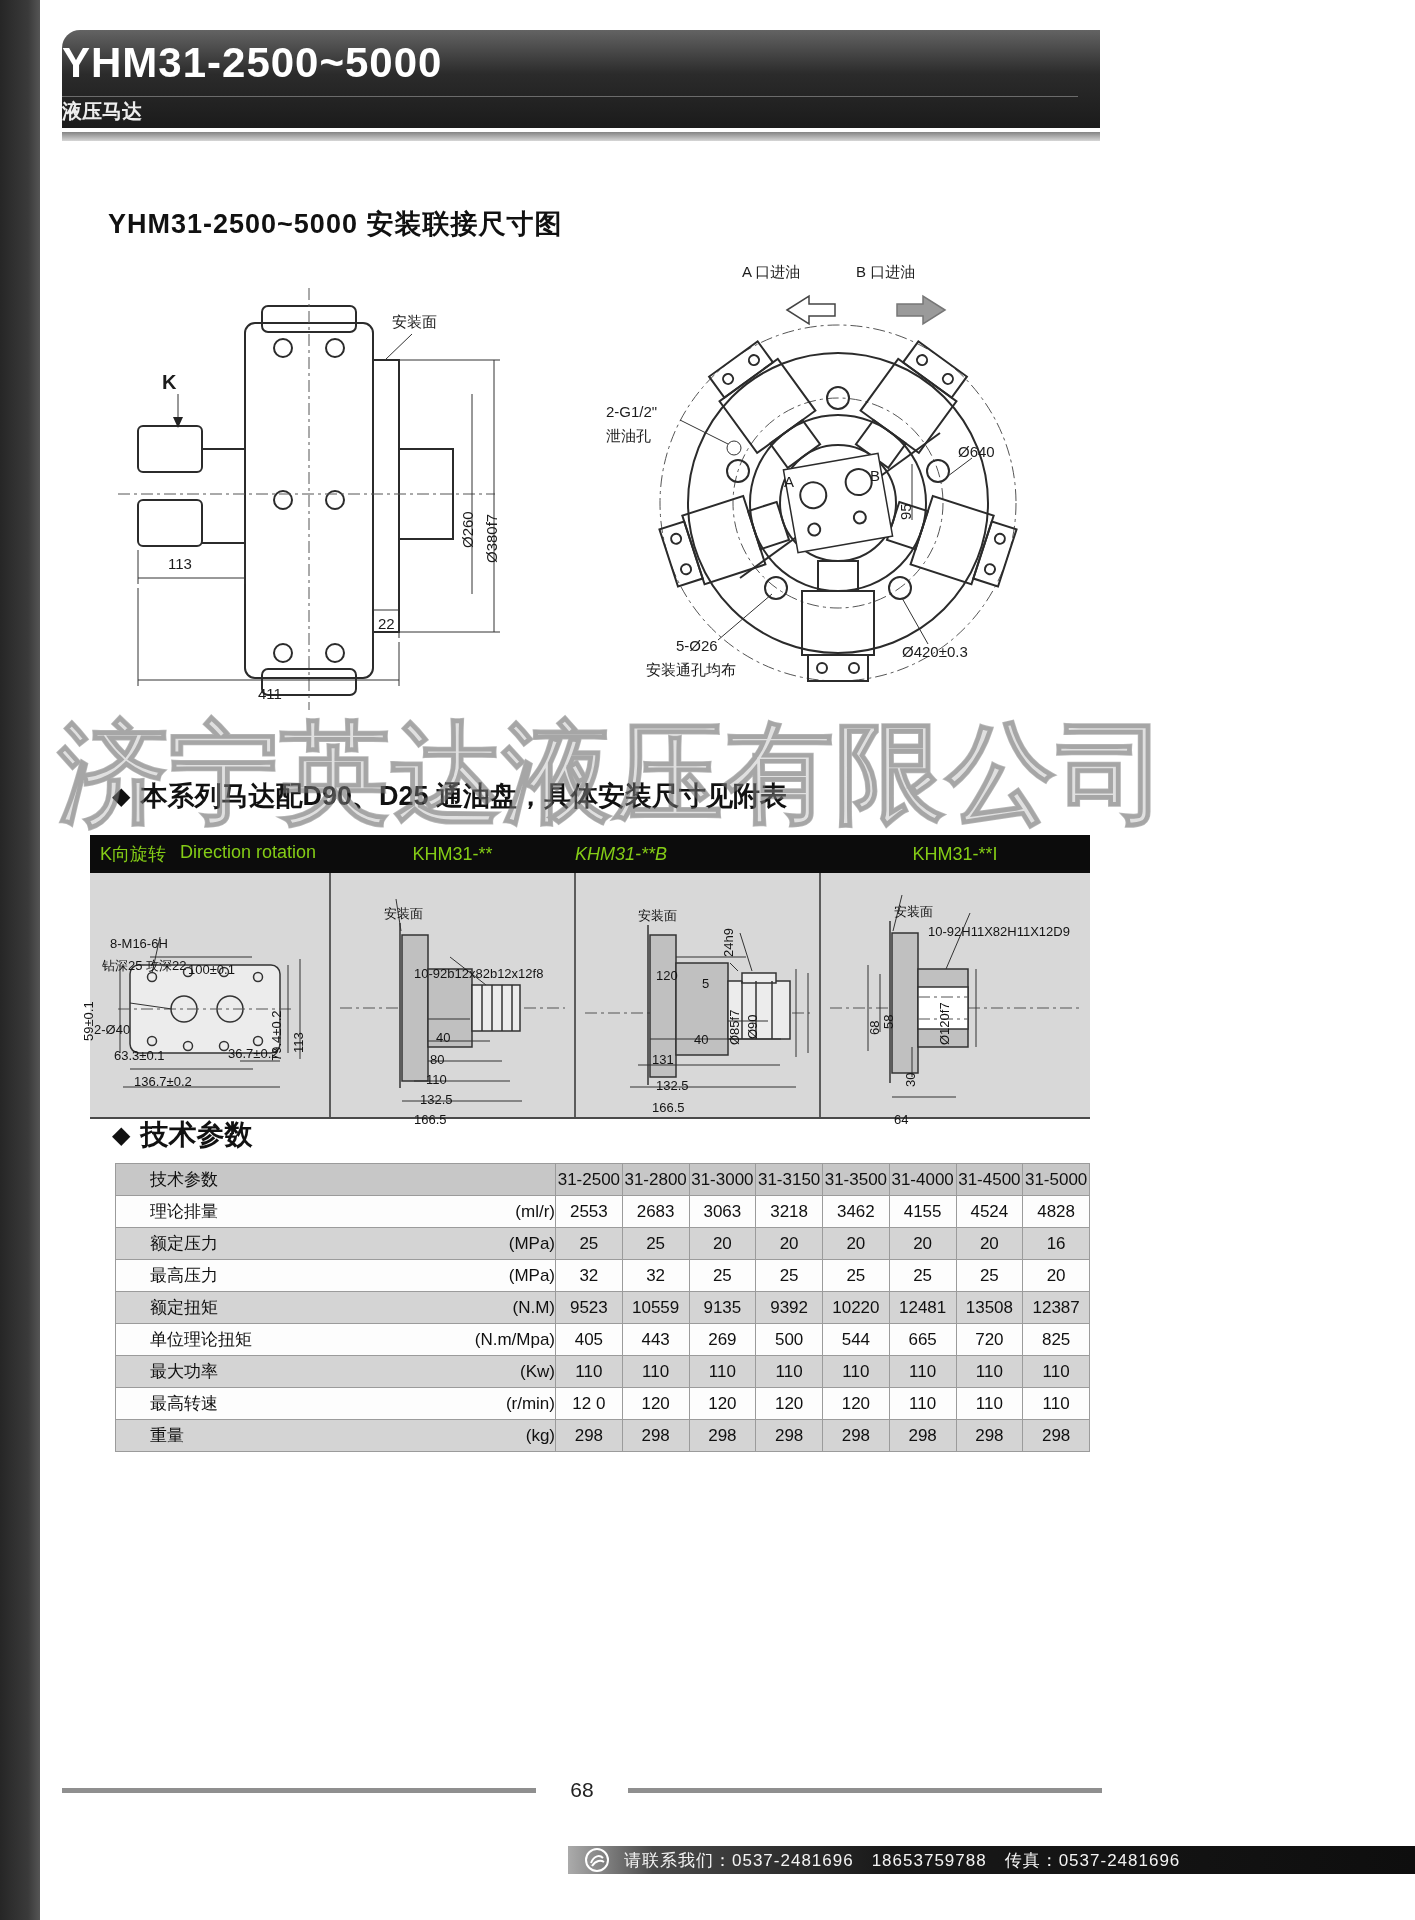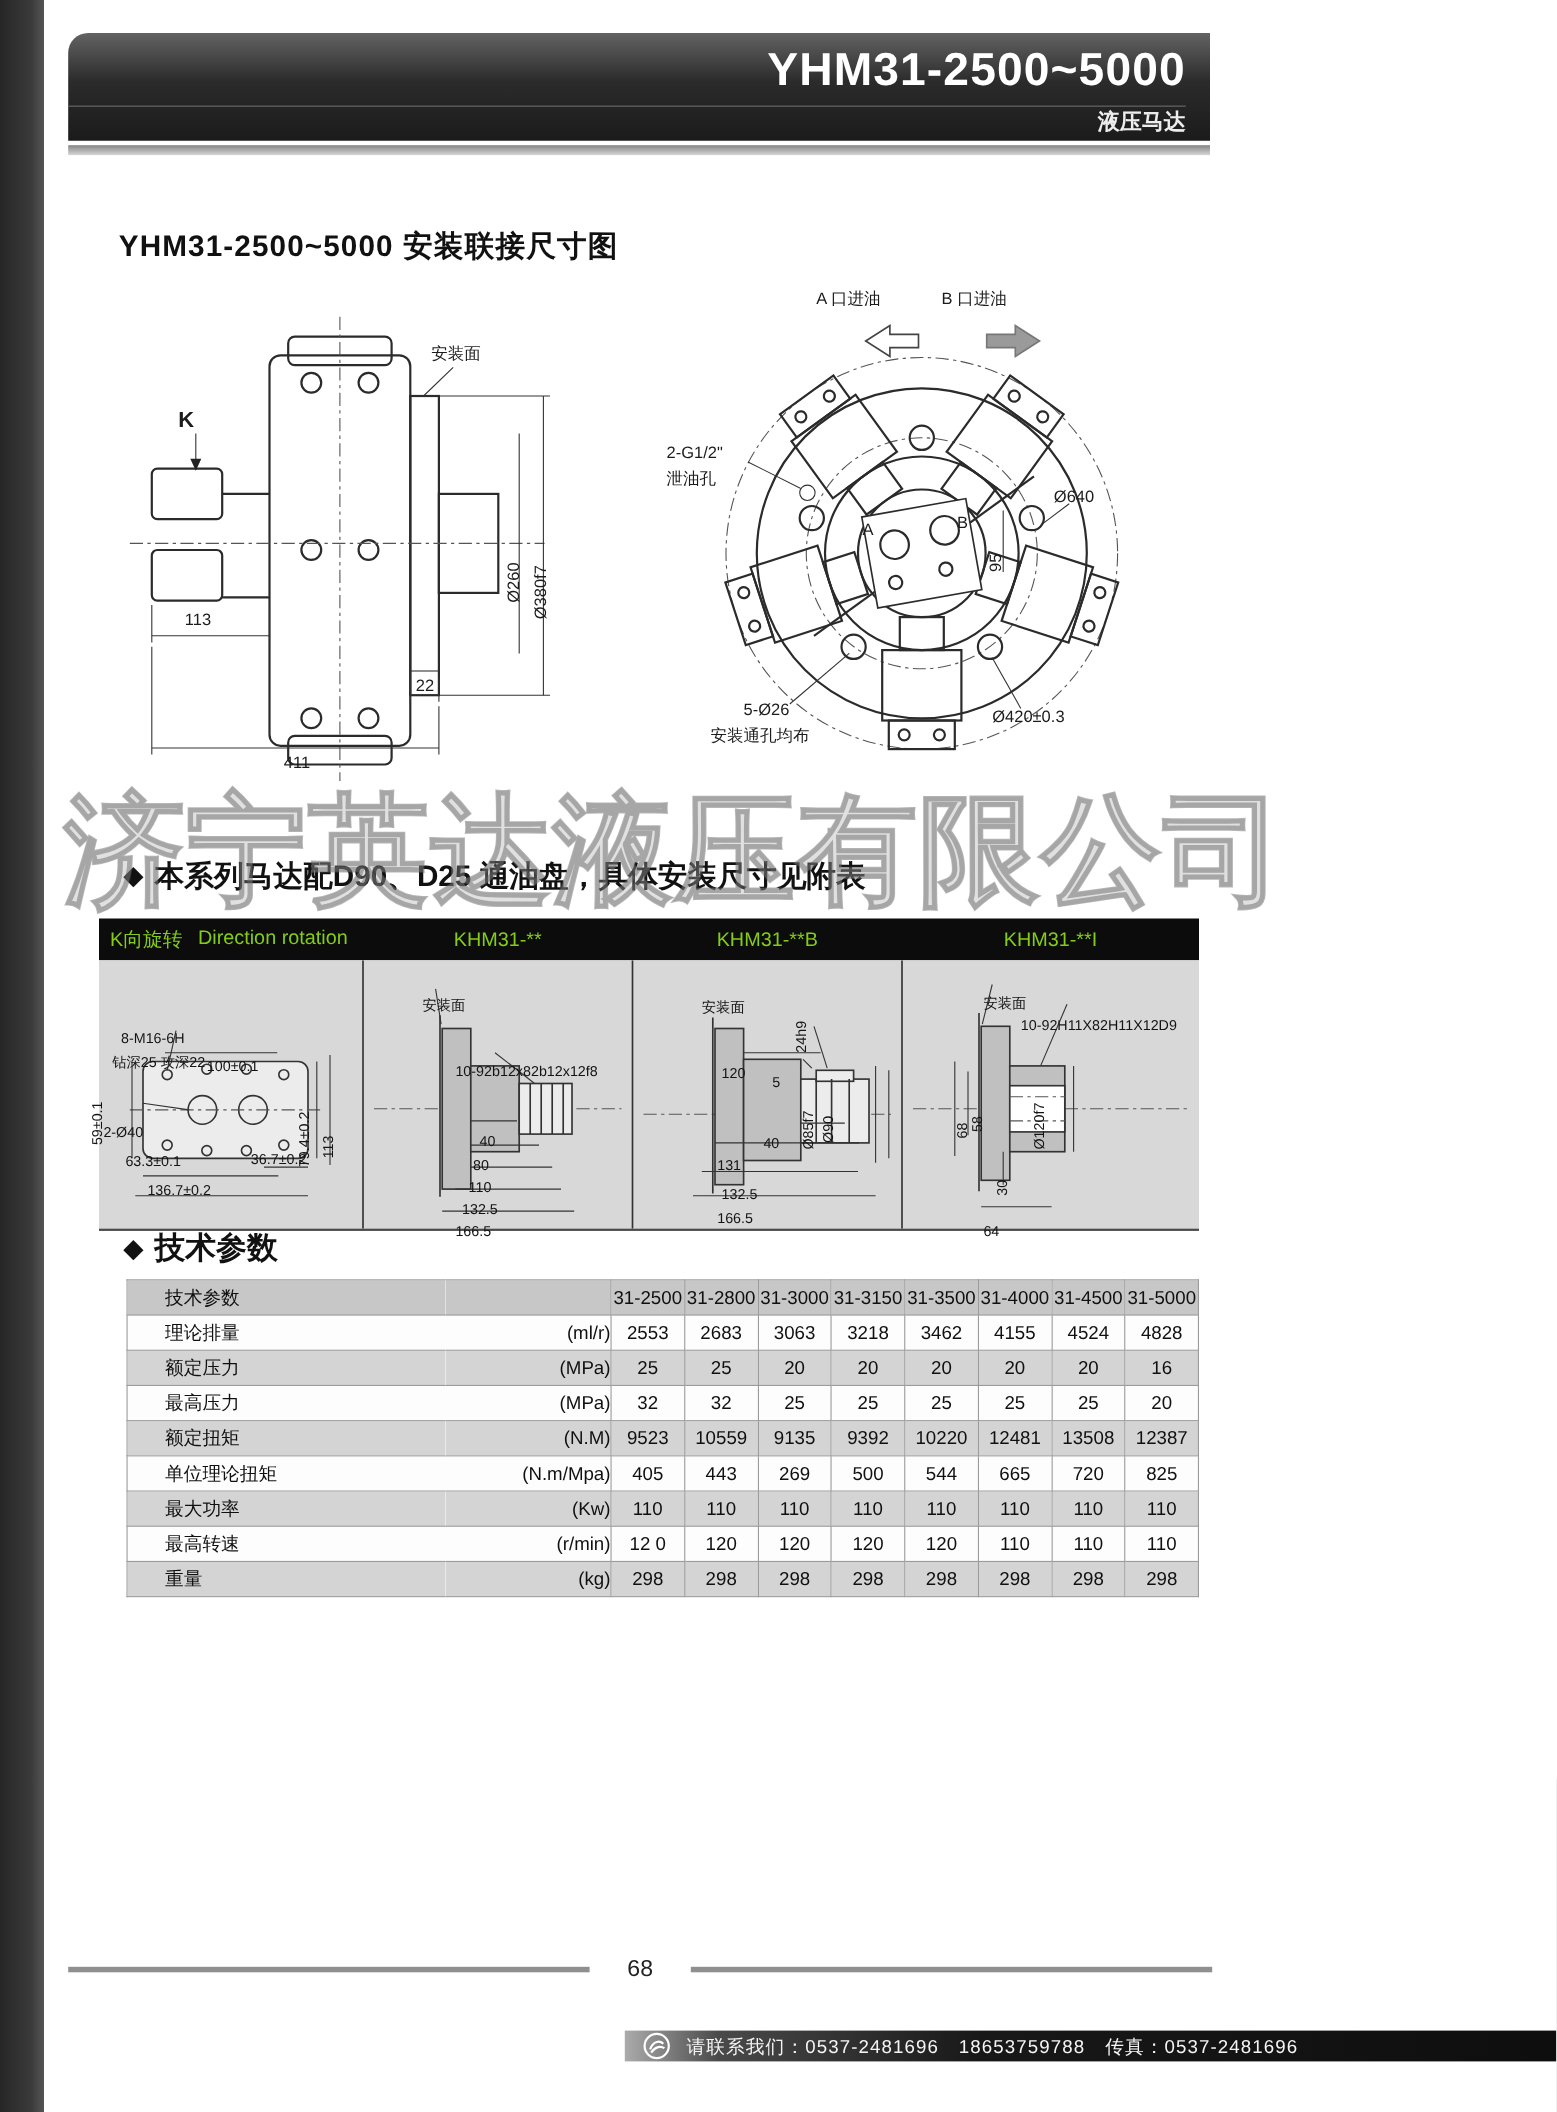"YHM31-2500~5000" .header { text-align: right -> left }
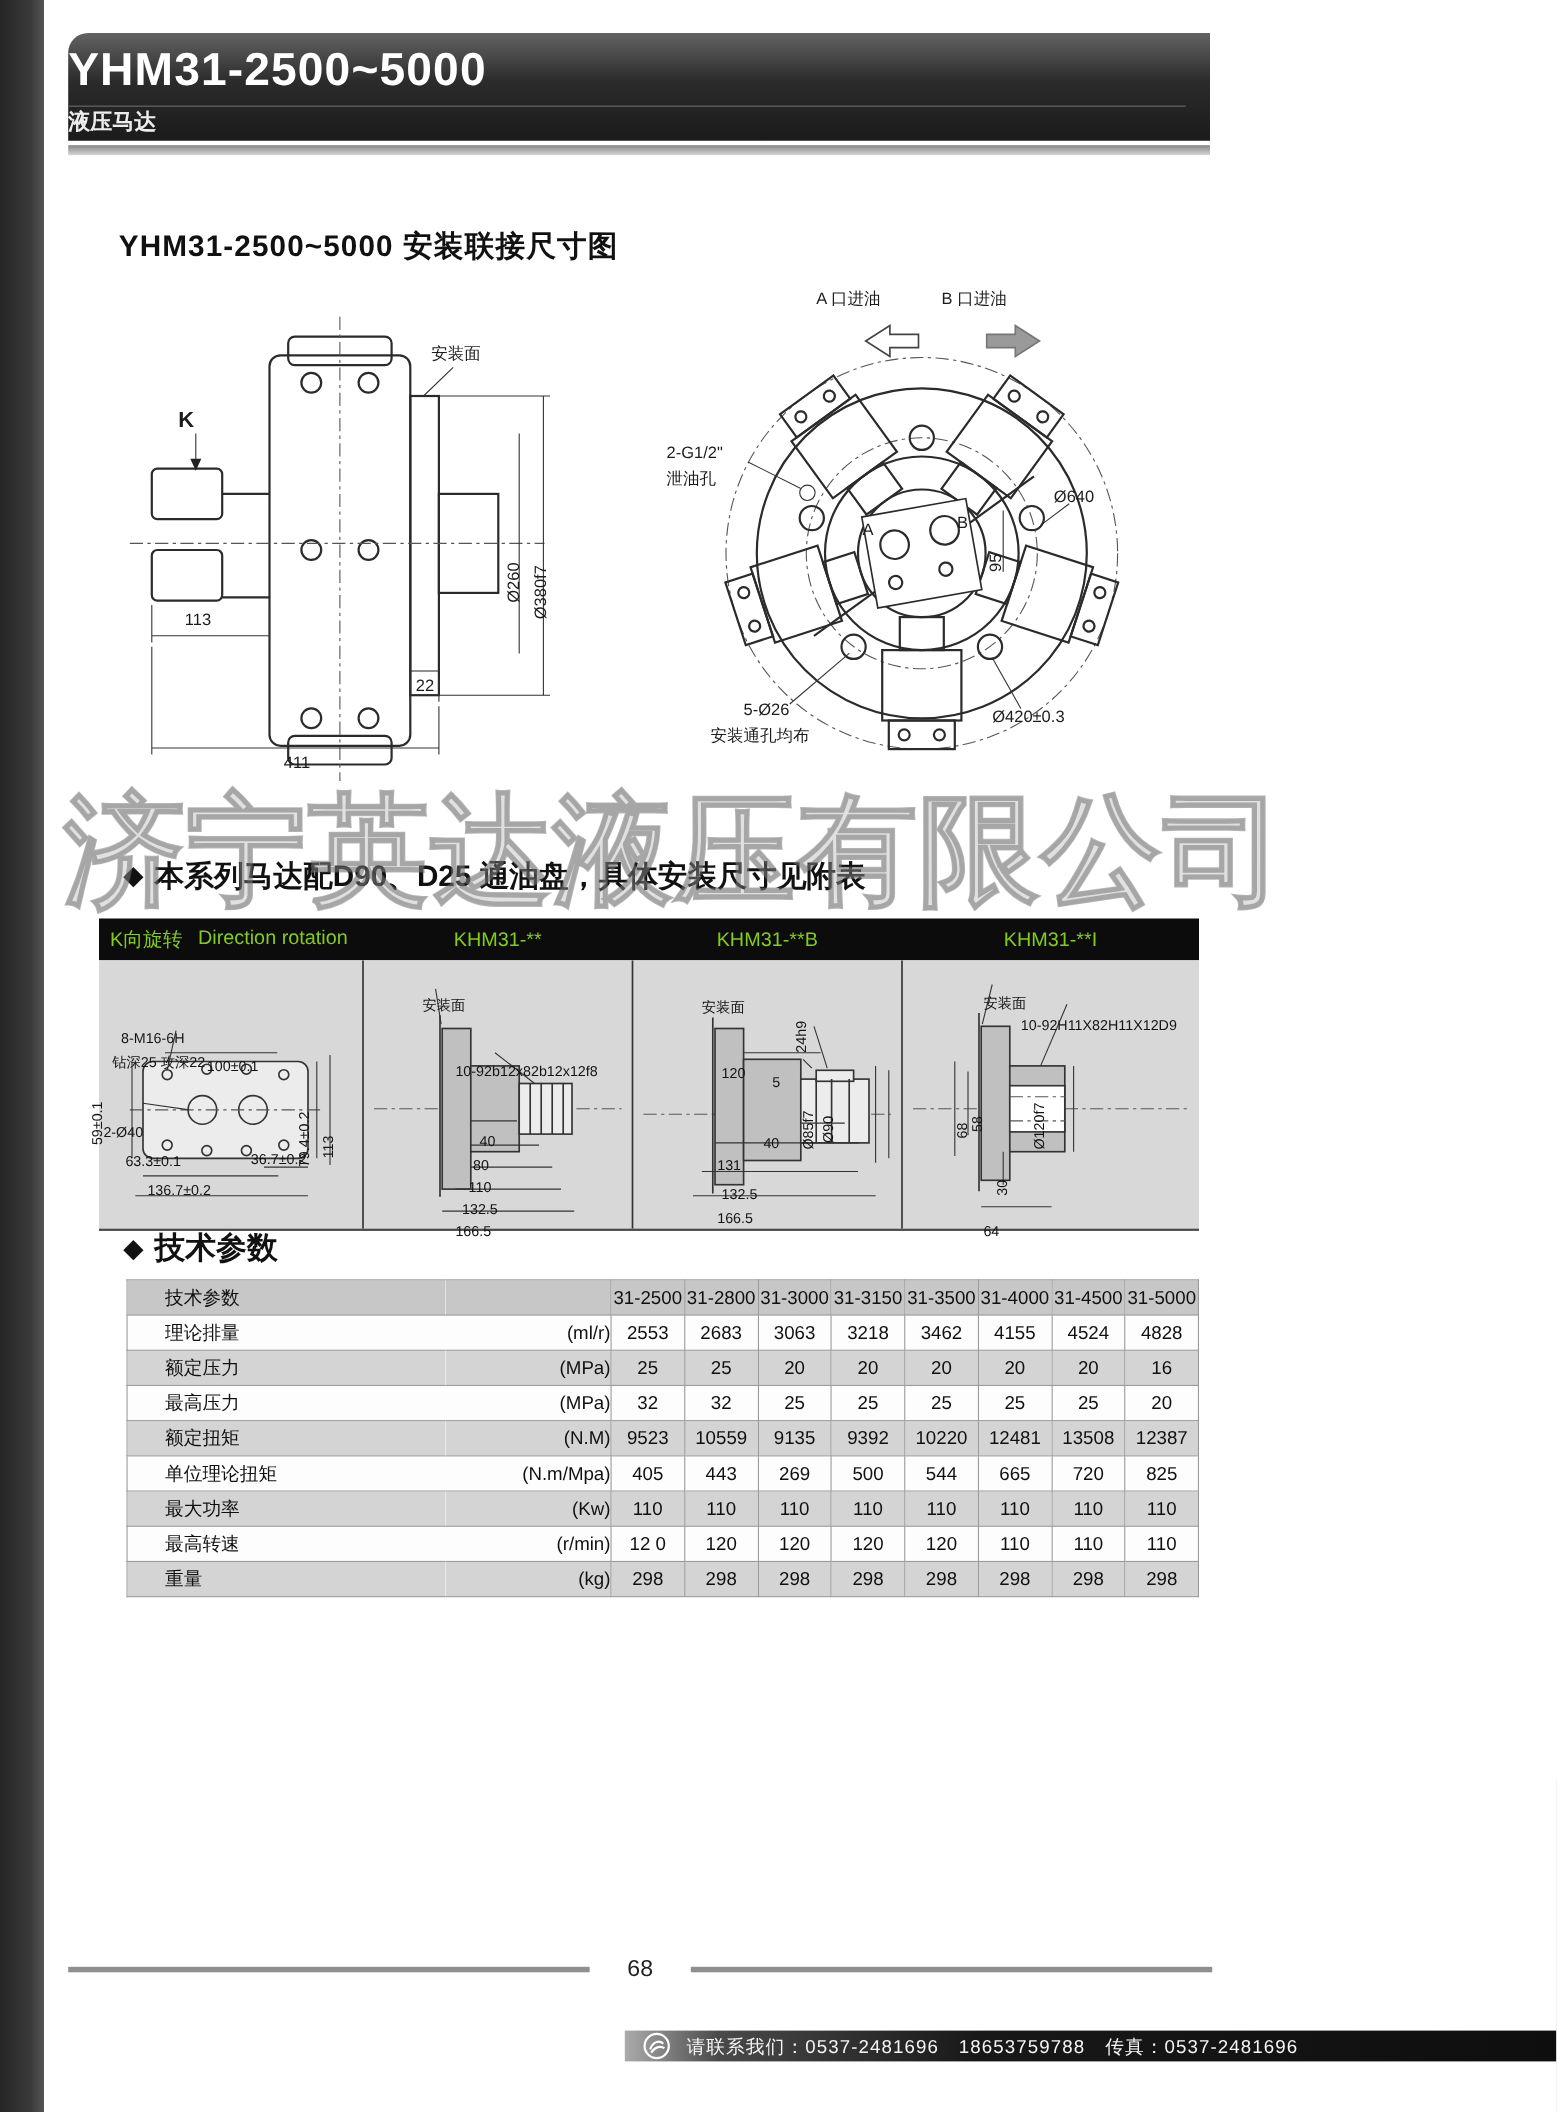"KHM31-**B" .seg3 { font-style: none -> italic; text-align: center -> none }
